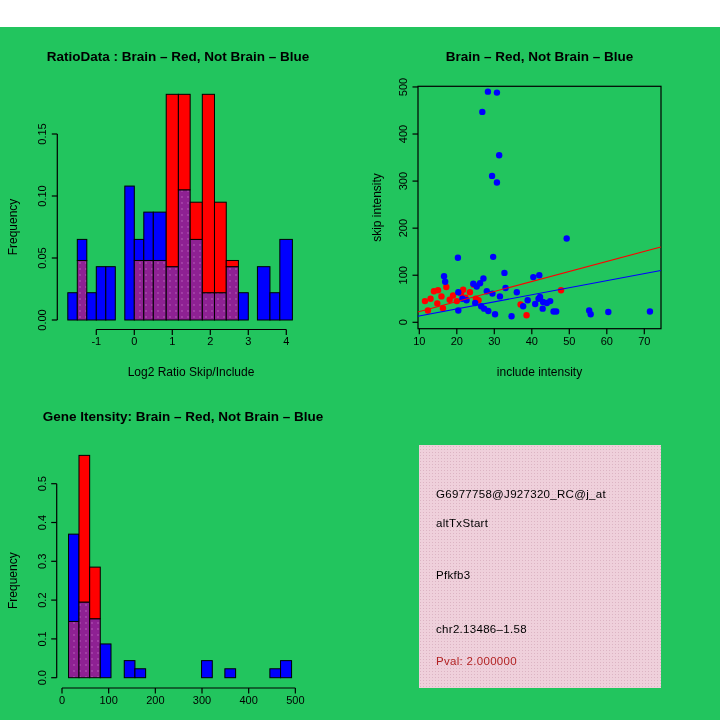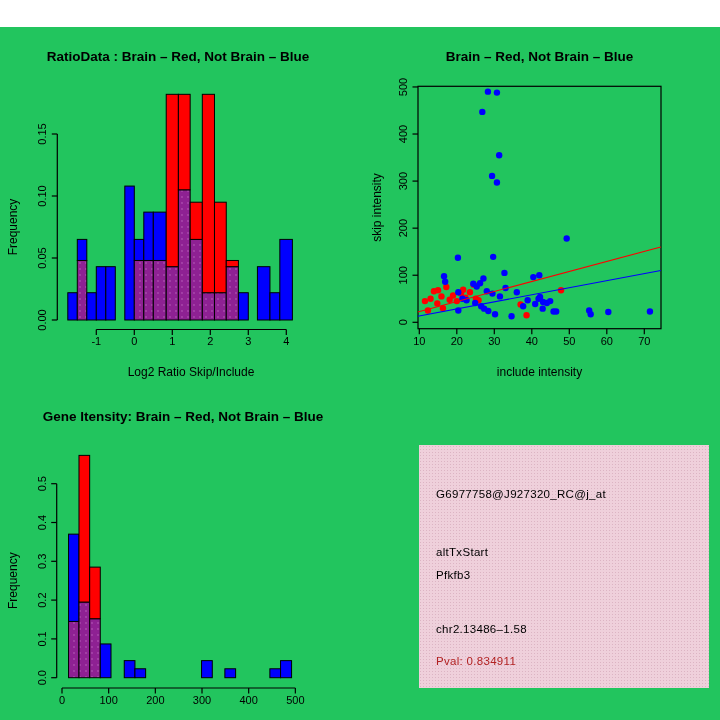"G6977758@J927320_RC@j_at" .info-box { padding-left: 48px -> none }
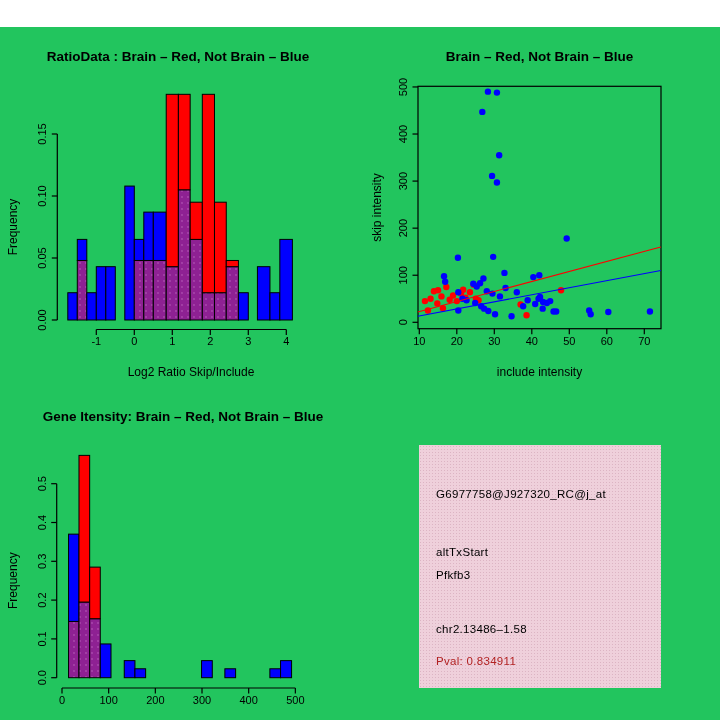"altTxStart" div.info-line { top: 101px -> 72px }
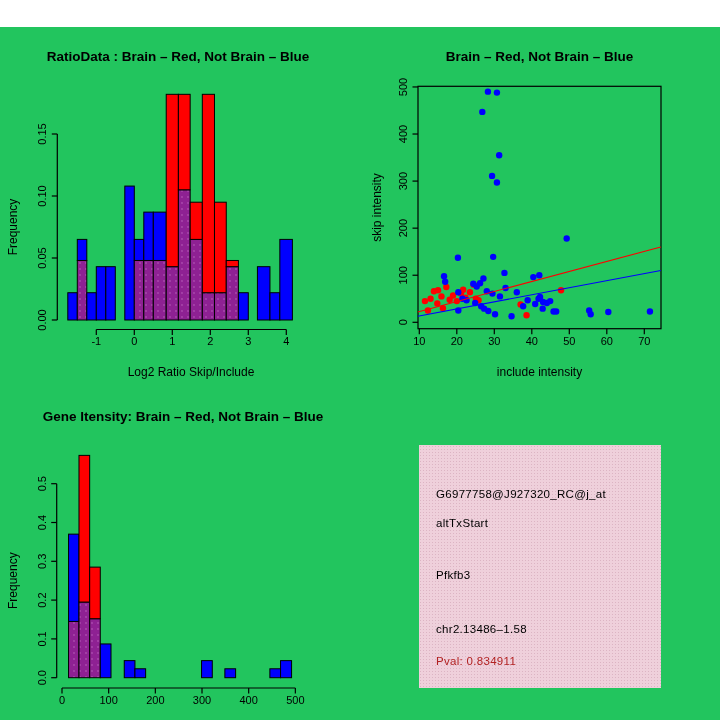"Pval: 0.834911" div.info-line { text: 0.834911 -> 2.000000 }
